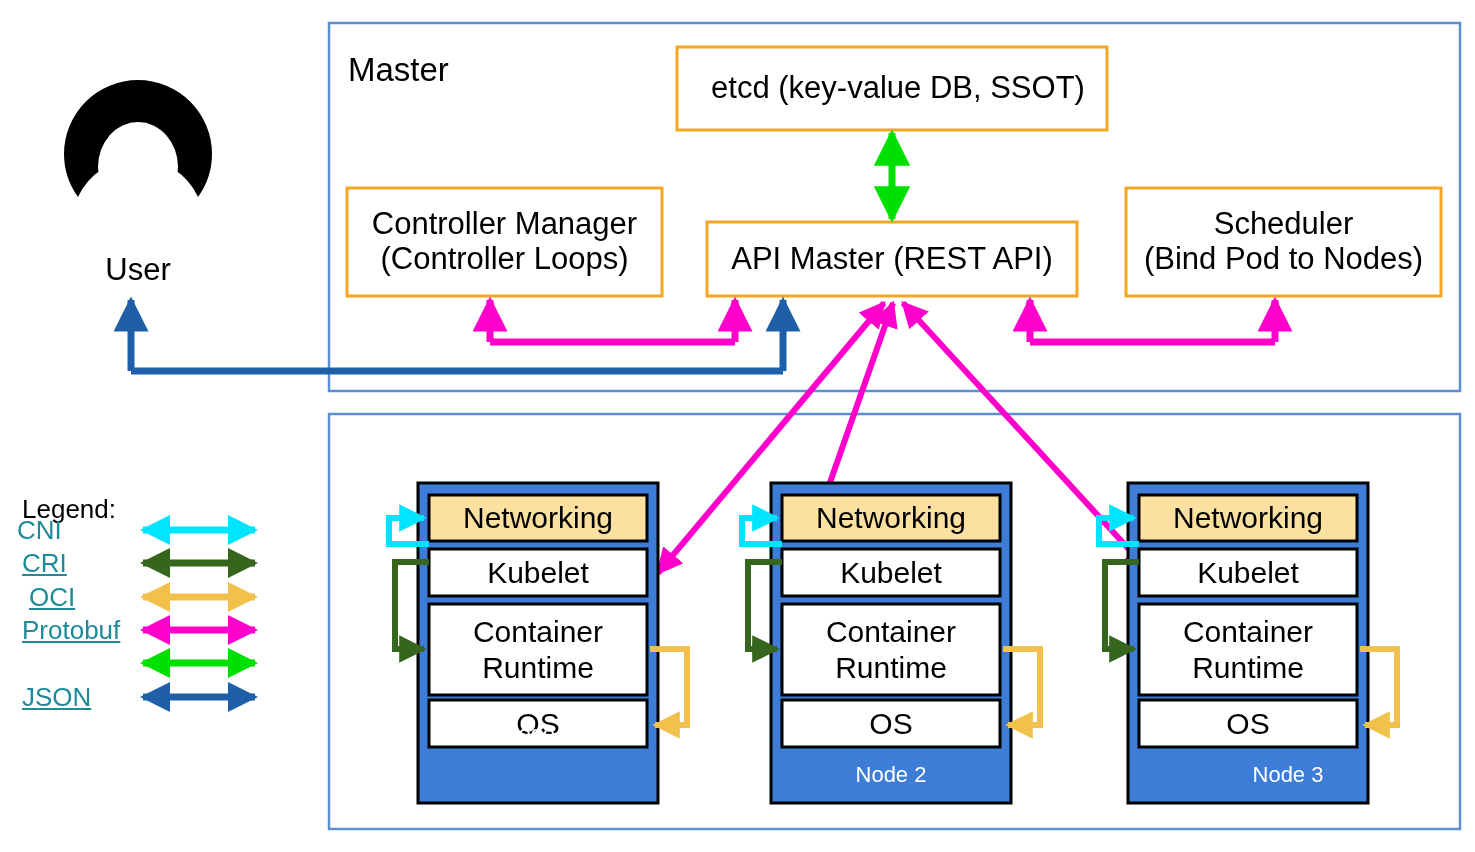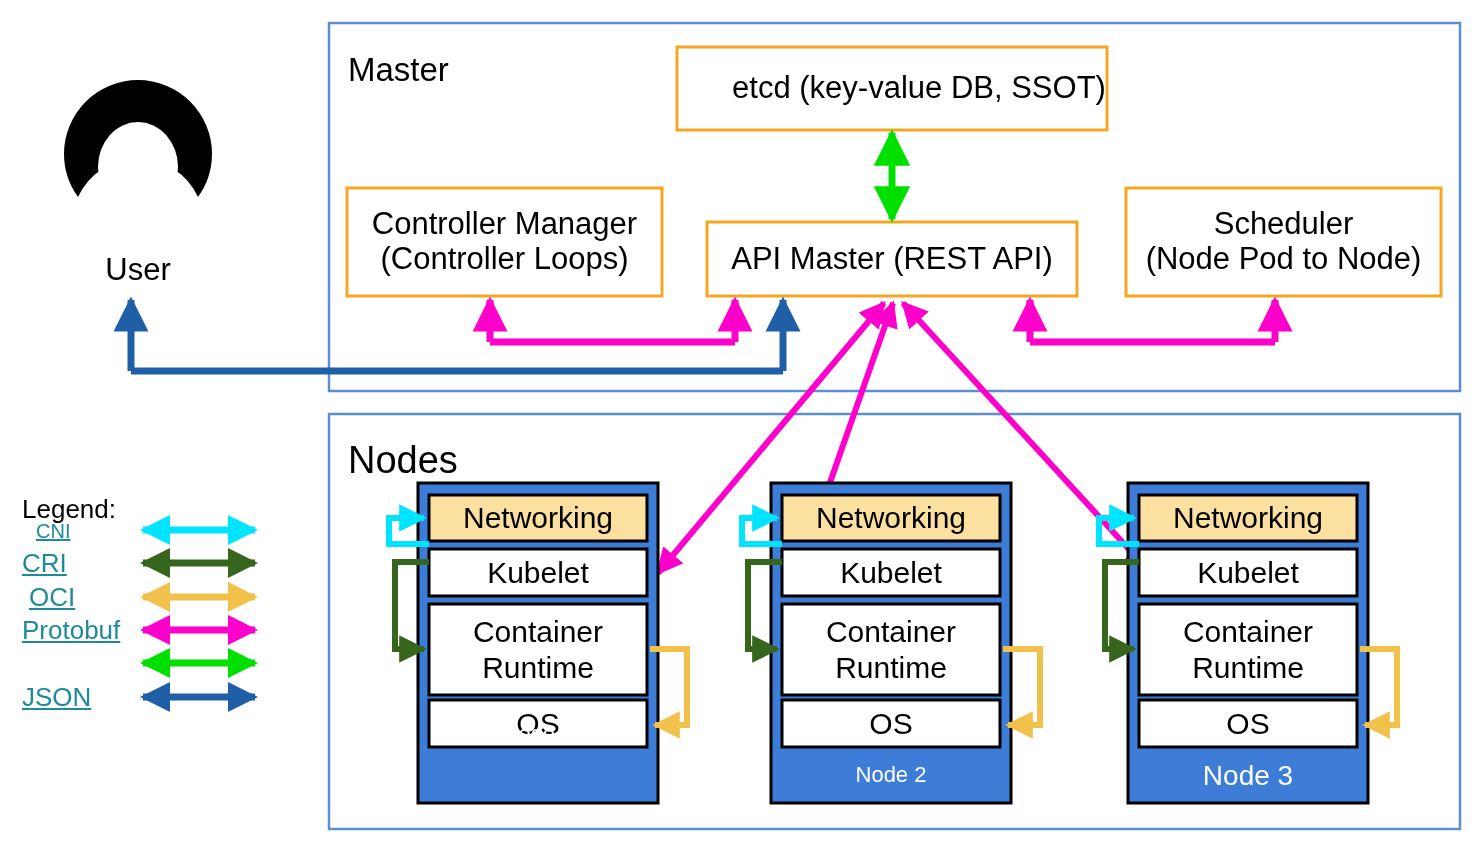"etcd (key-value DB, SSOT)" div.lbl { padding-left: 21px -> none }
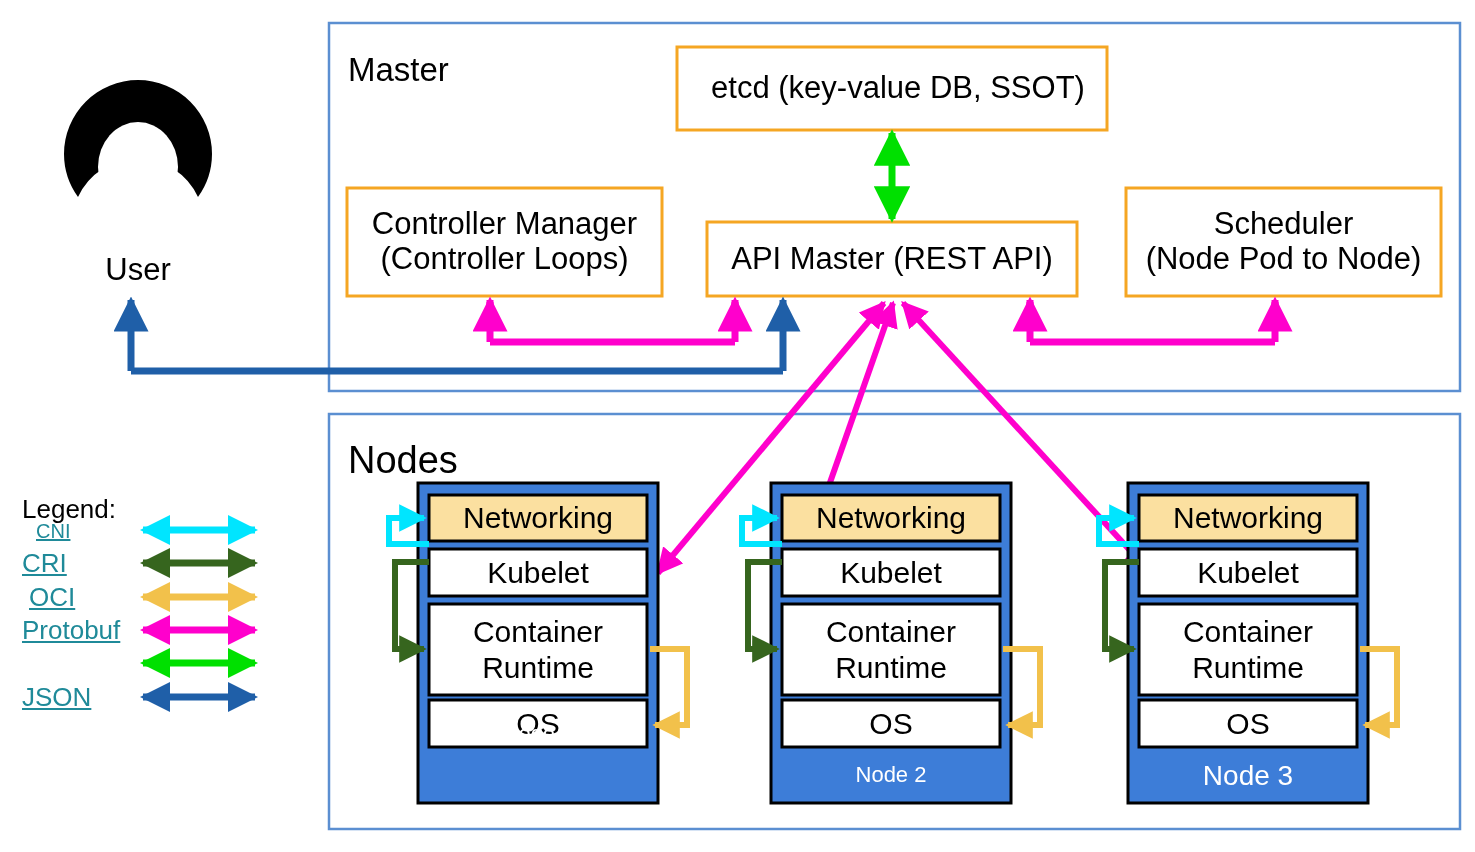"Scheduler" div.lbl { text: Node Pod to Node -> Bind Pod to Nodes }
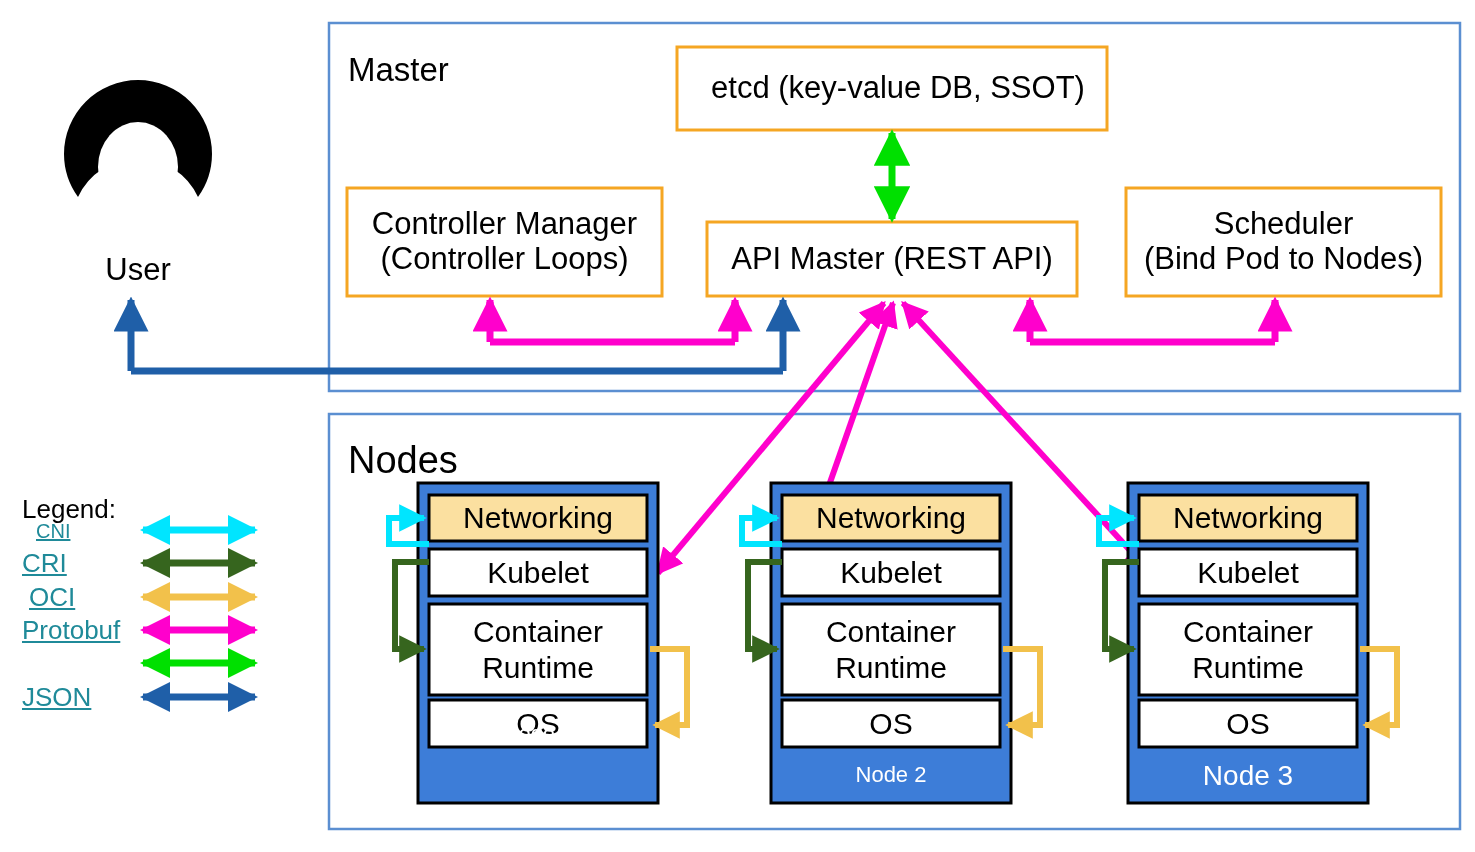"Nodes" div.lbl { html: <div>Nodes</div> -> none }
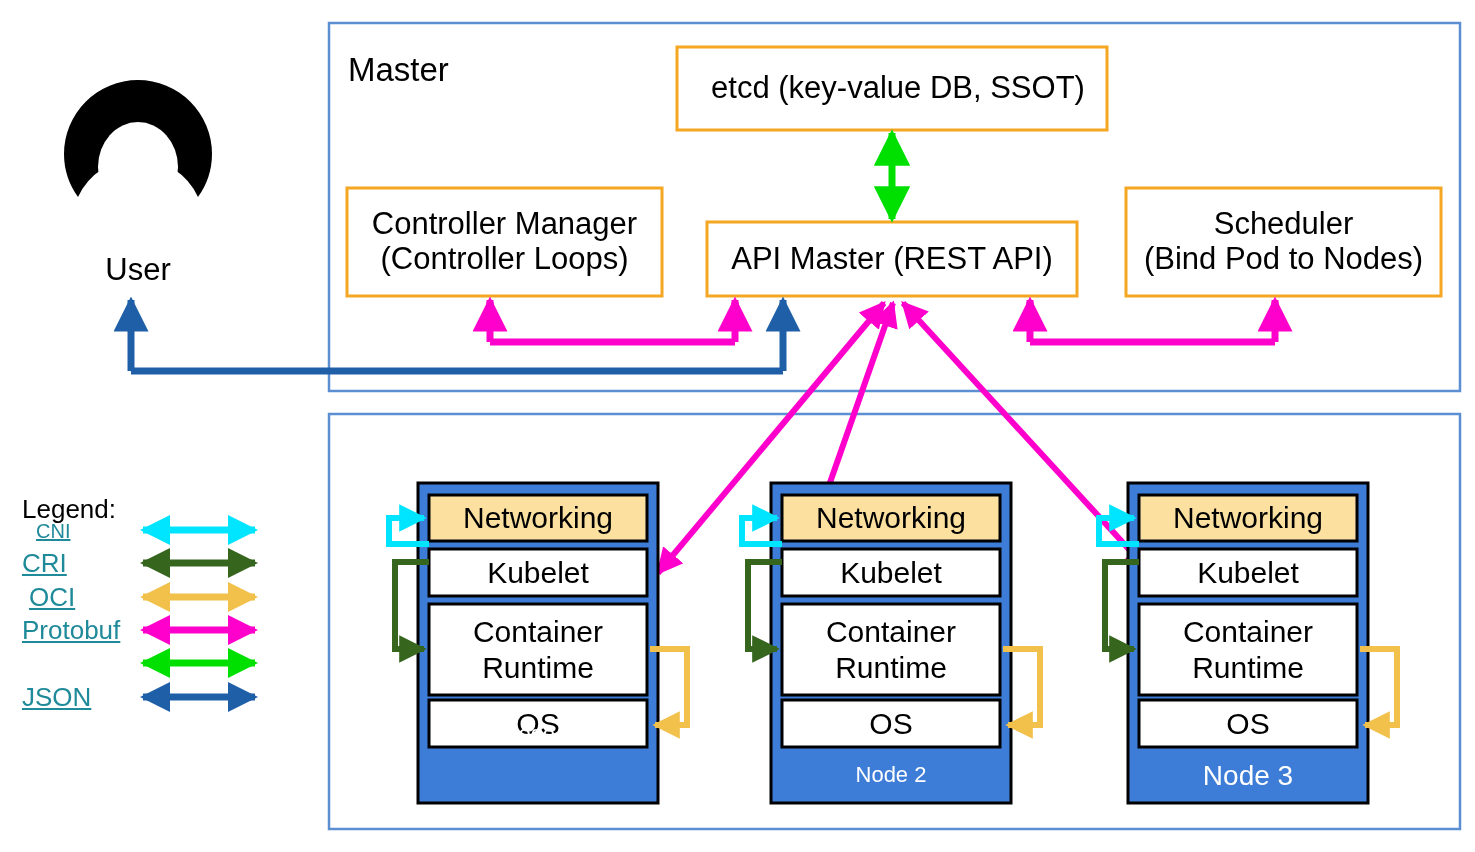"CNI" div.lbl { font-size: 20px -> 26px; left: 36px -> 17px; text-decoration: underline -> none }
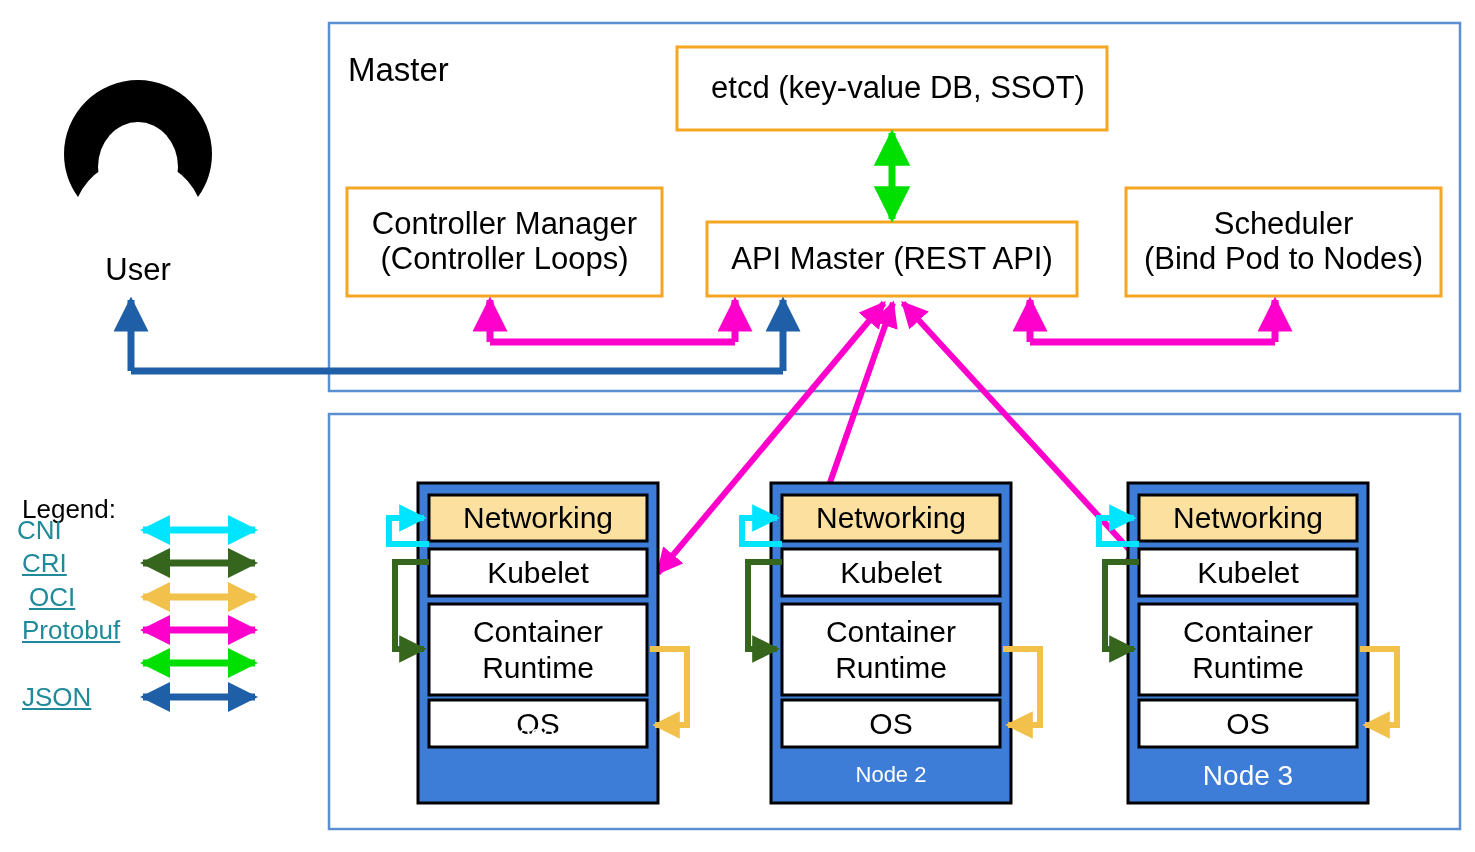"Node 3" div.lbl { font-size: 28px -> 22px; padding-left: none -> 40px }
